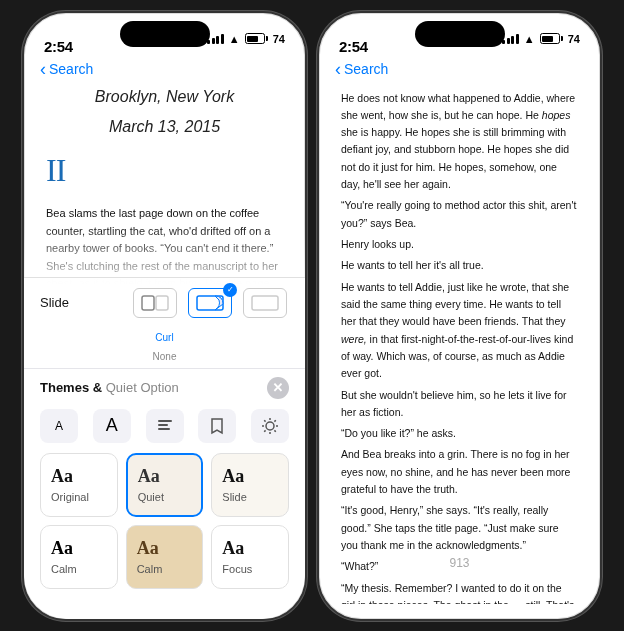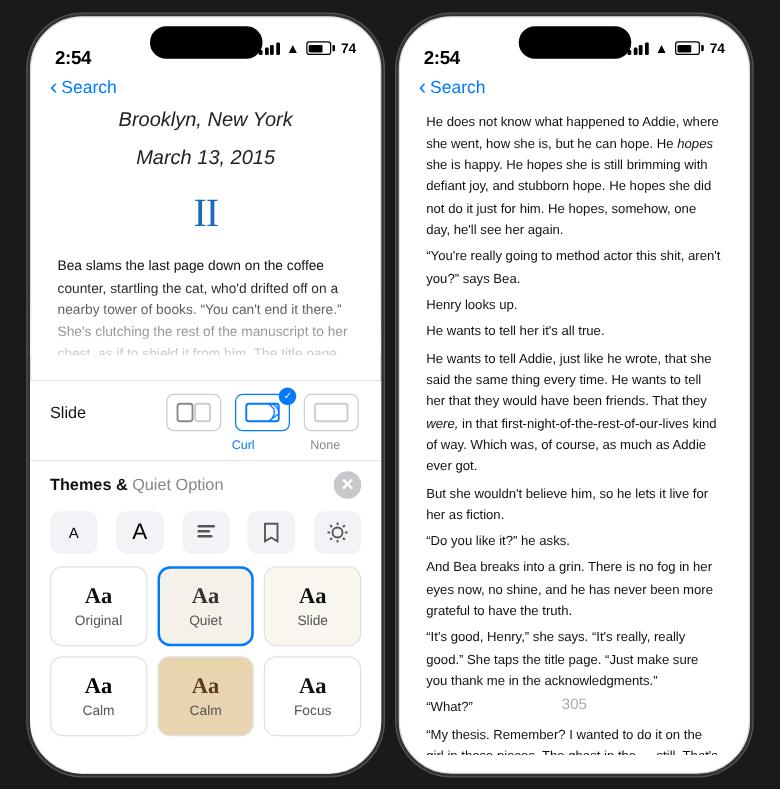"II" .book-content .chapter { text-align: center -> none }
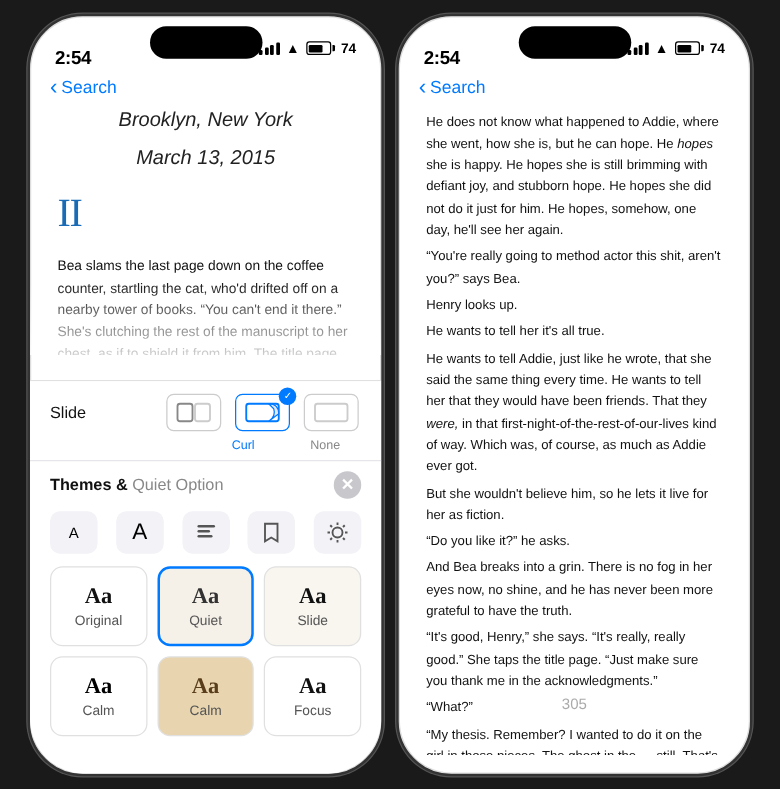"Curl" div { flex-direction: none -> column }
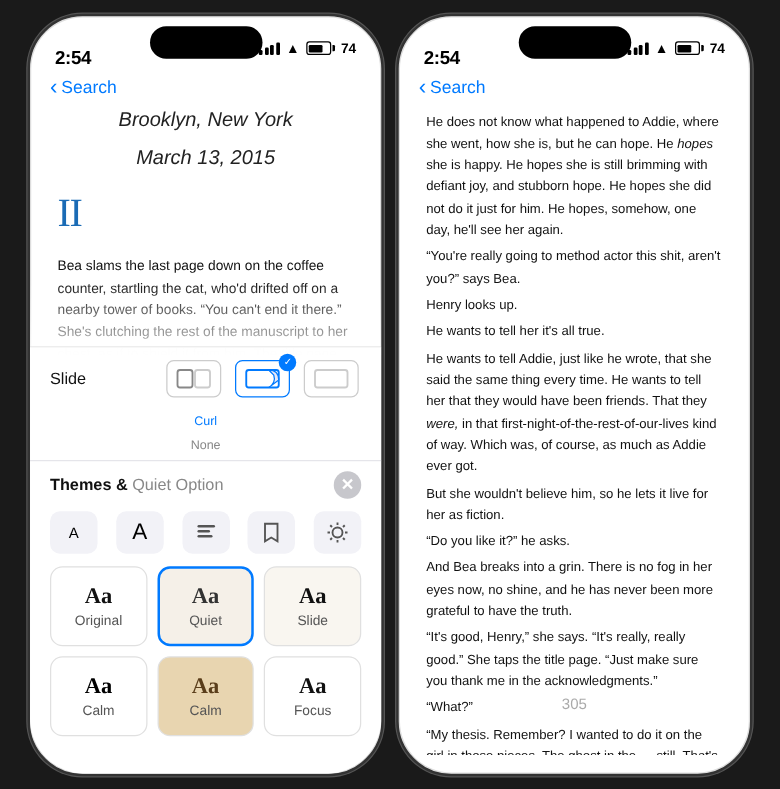"Aa" .theme-card { align-items: center -> flex-start }
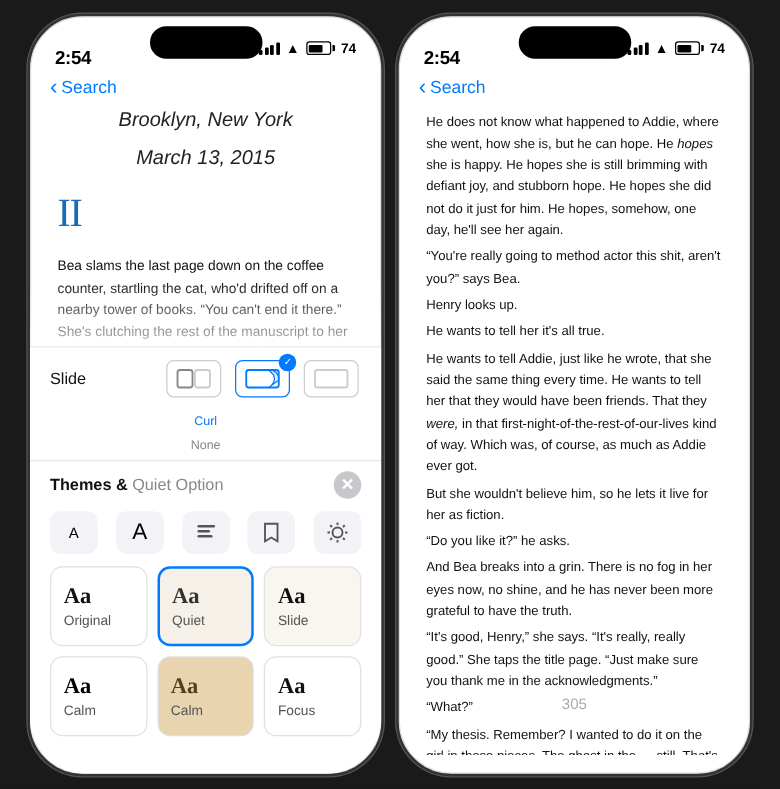"305" span.page-num { text: 305 -> 913 }
